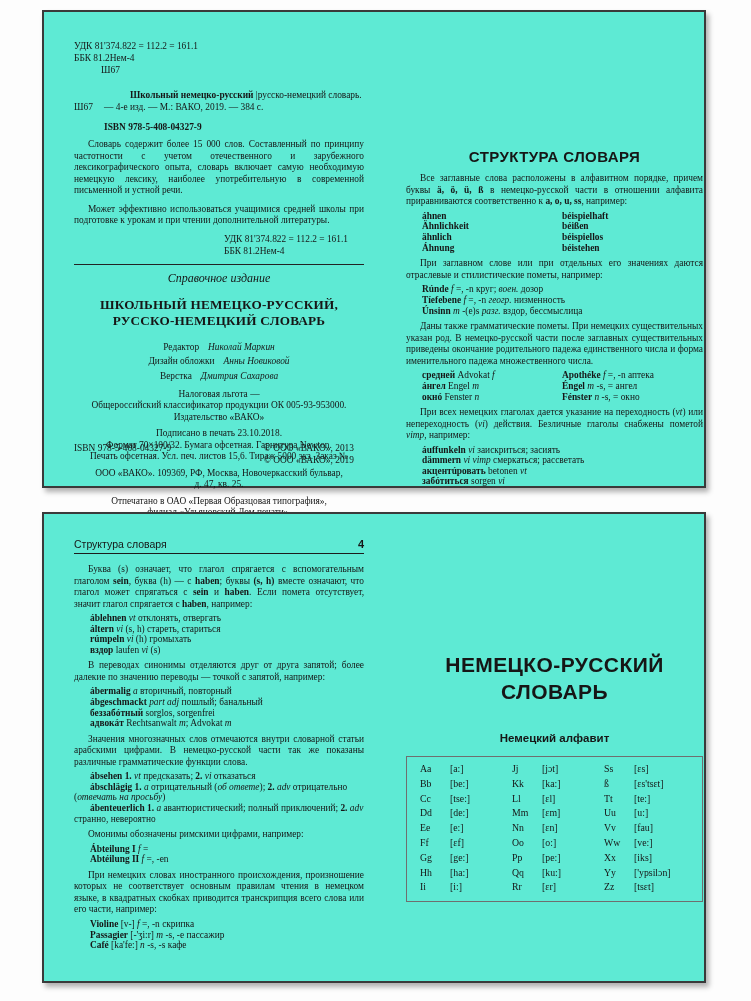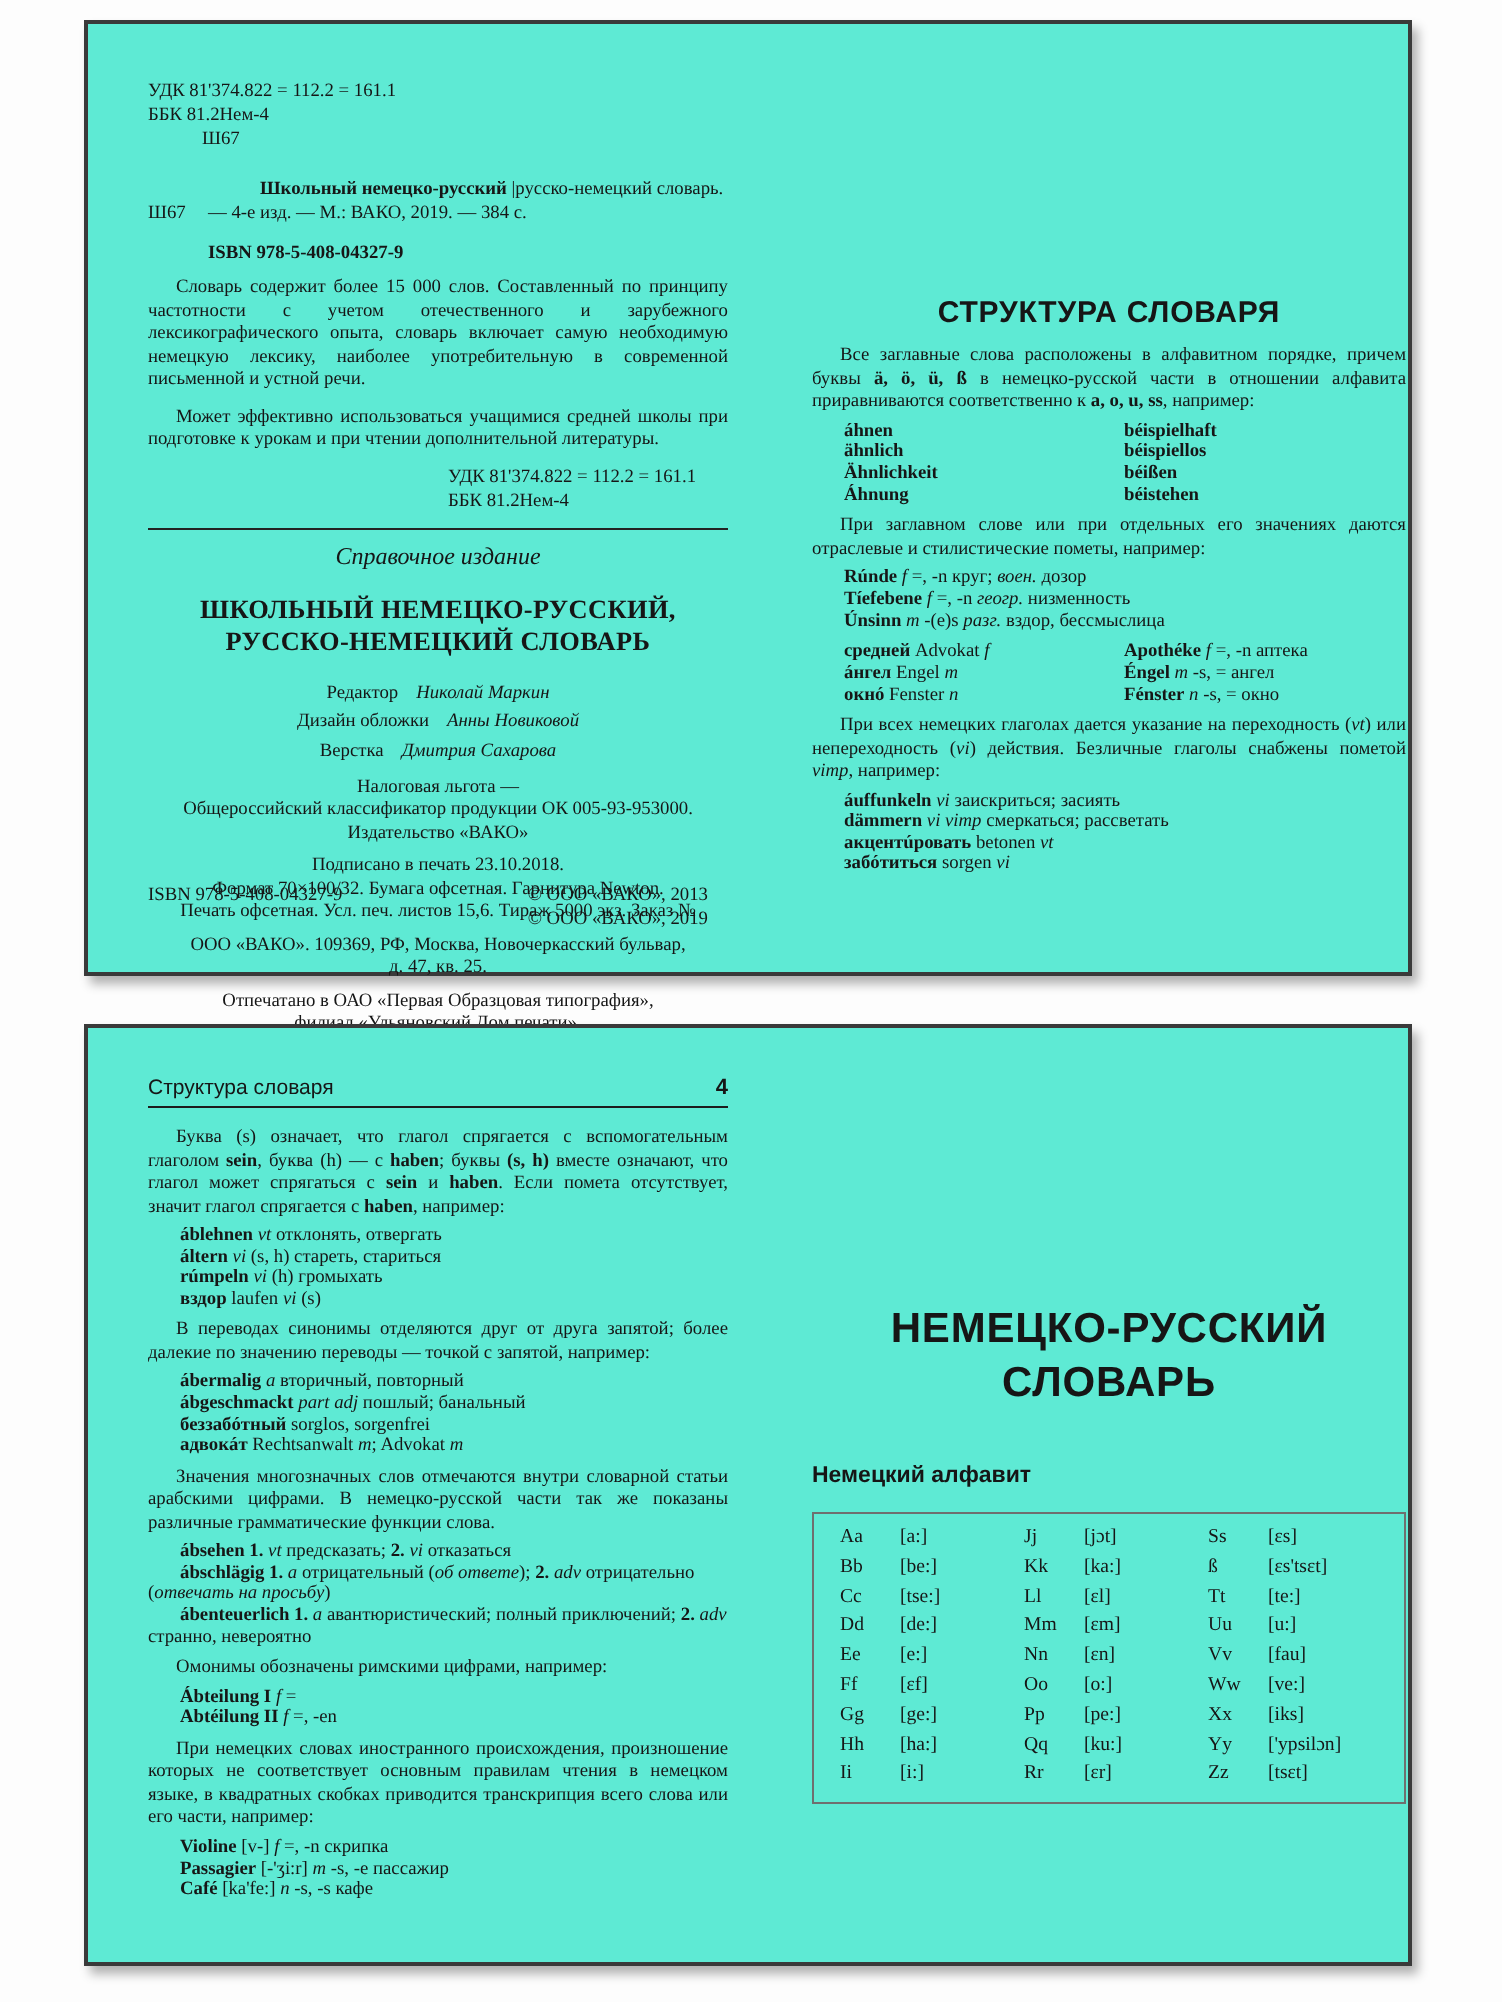"ähnlich" div.ex-row { order: before "Ähnlichkeit" -> after "Ähnlichkeit" }
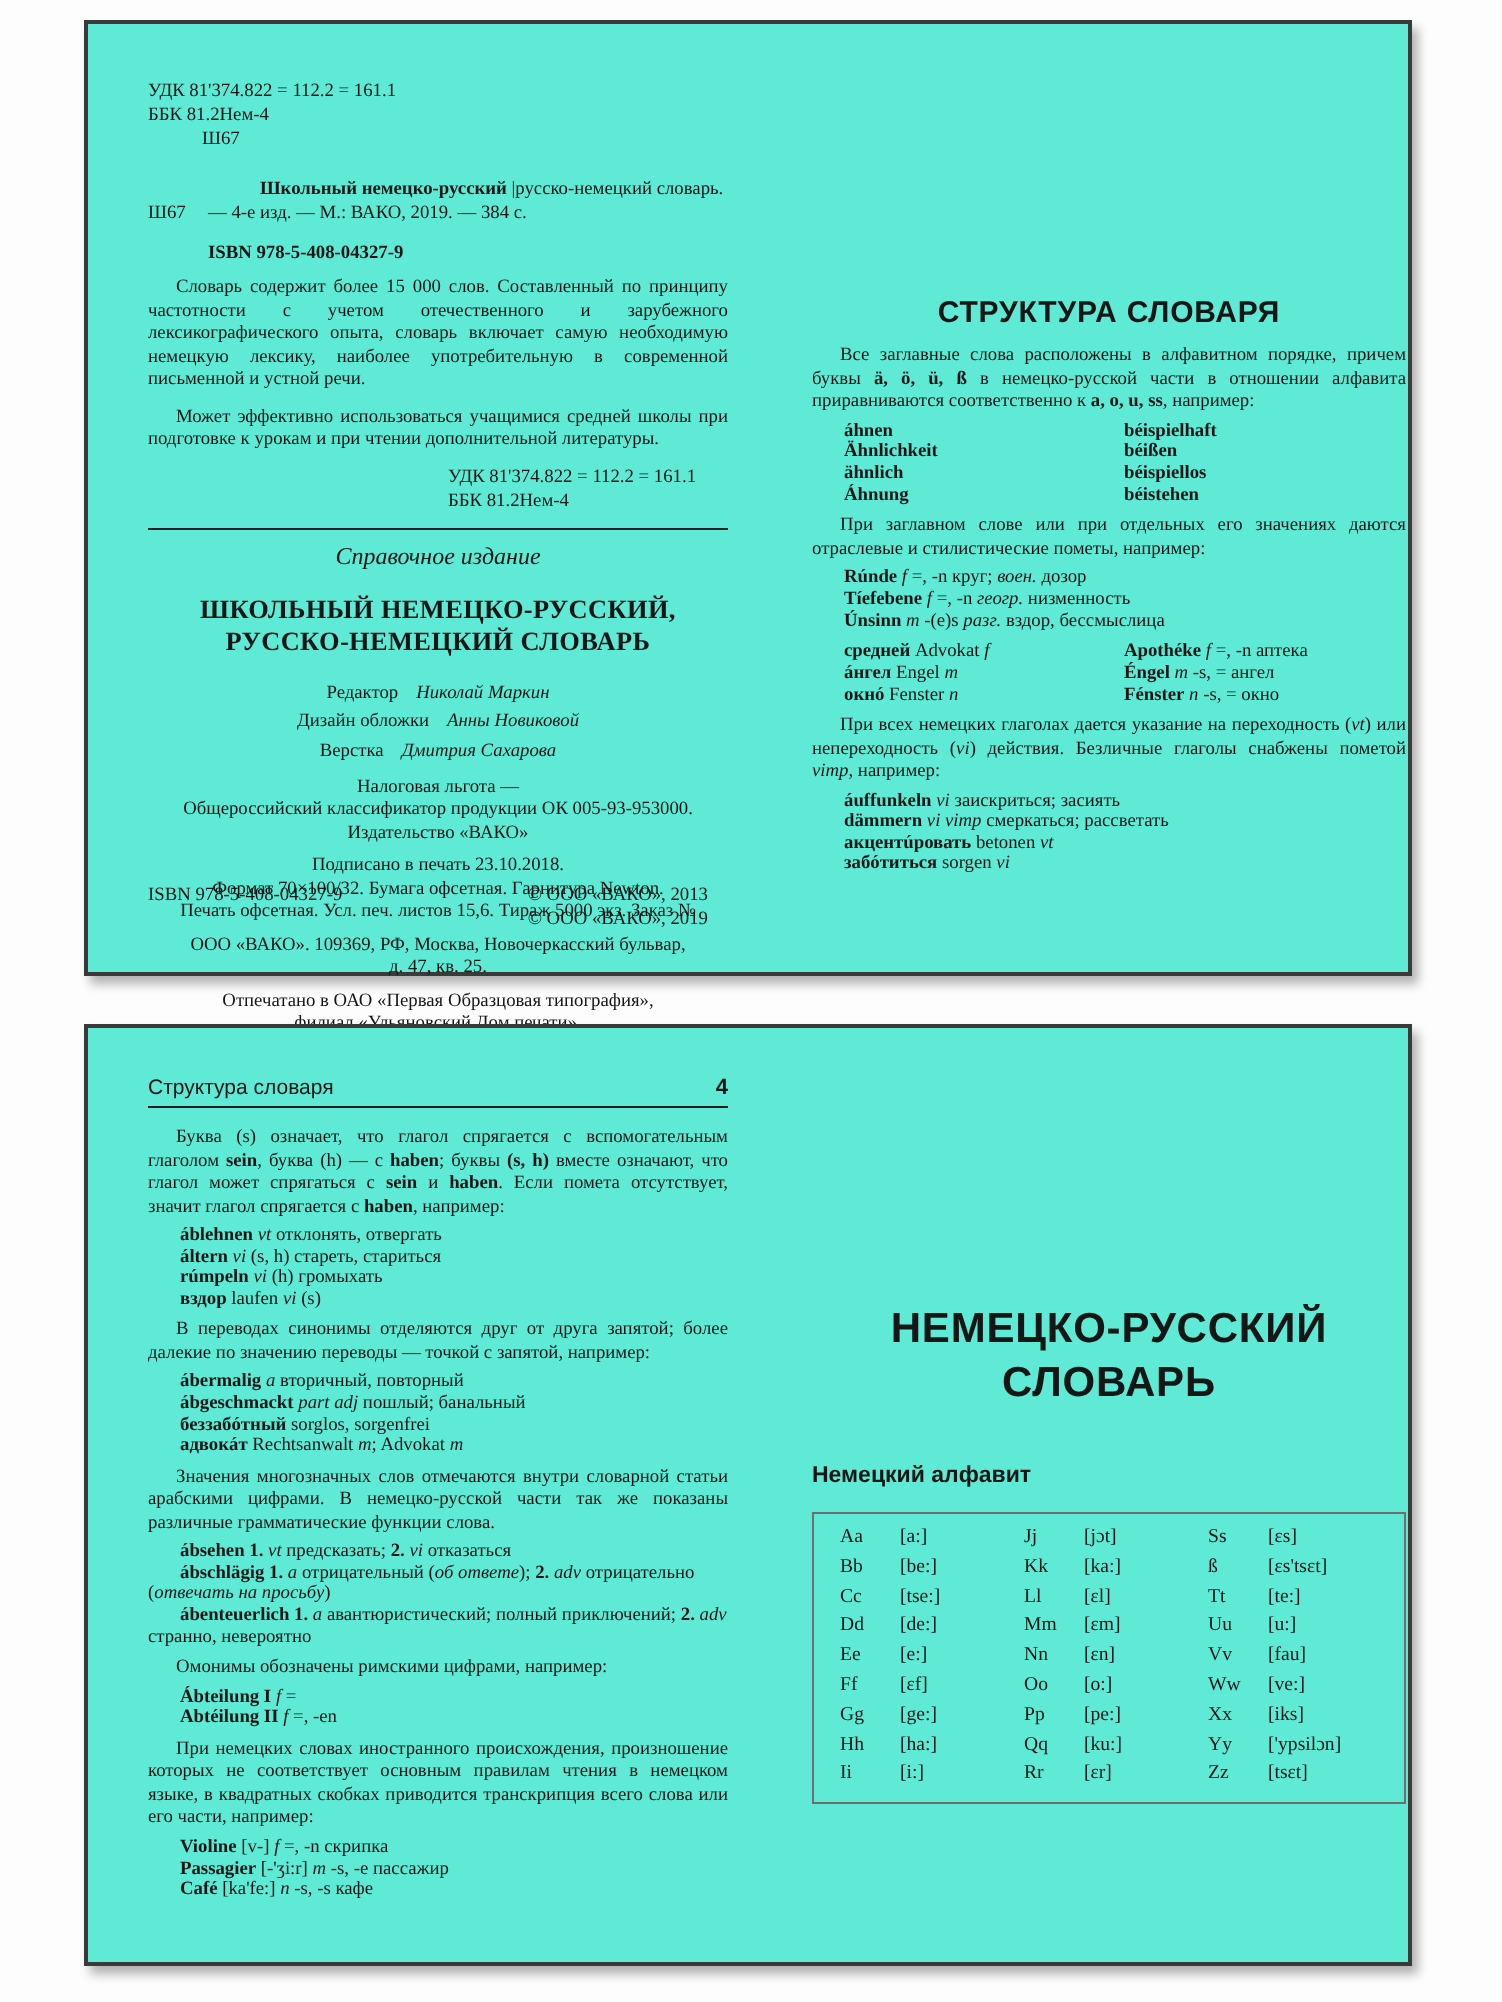"Даны также грамматические пометы. При" p.para { html: none -> <p>Даны также грамматические пометы. При немецких существительных указан род. В немецко-русской части после заглавных существительных приведены окончание родительного падежа единственного числа и форма именительного падежа множественного числа.</p> }
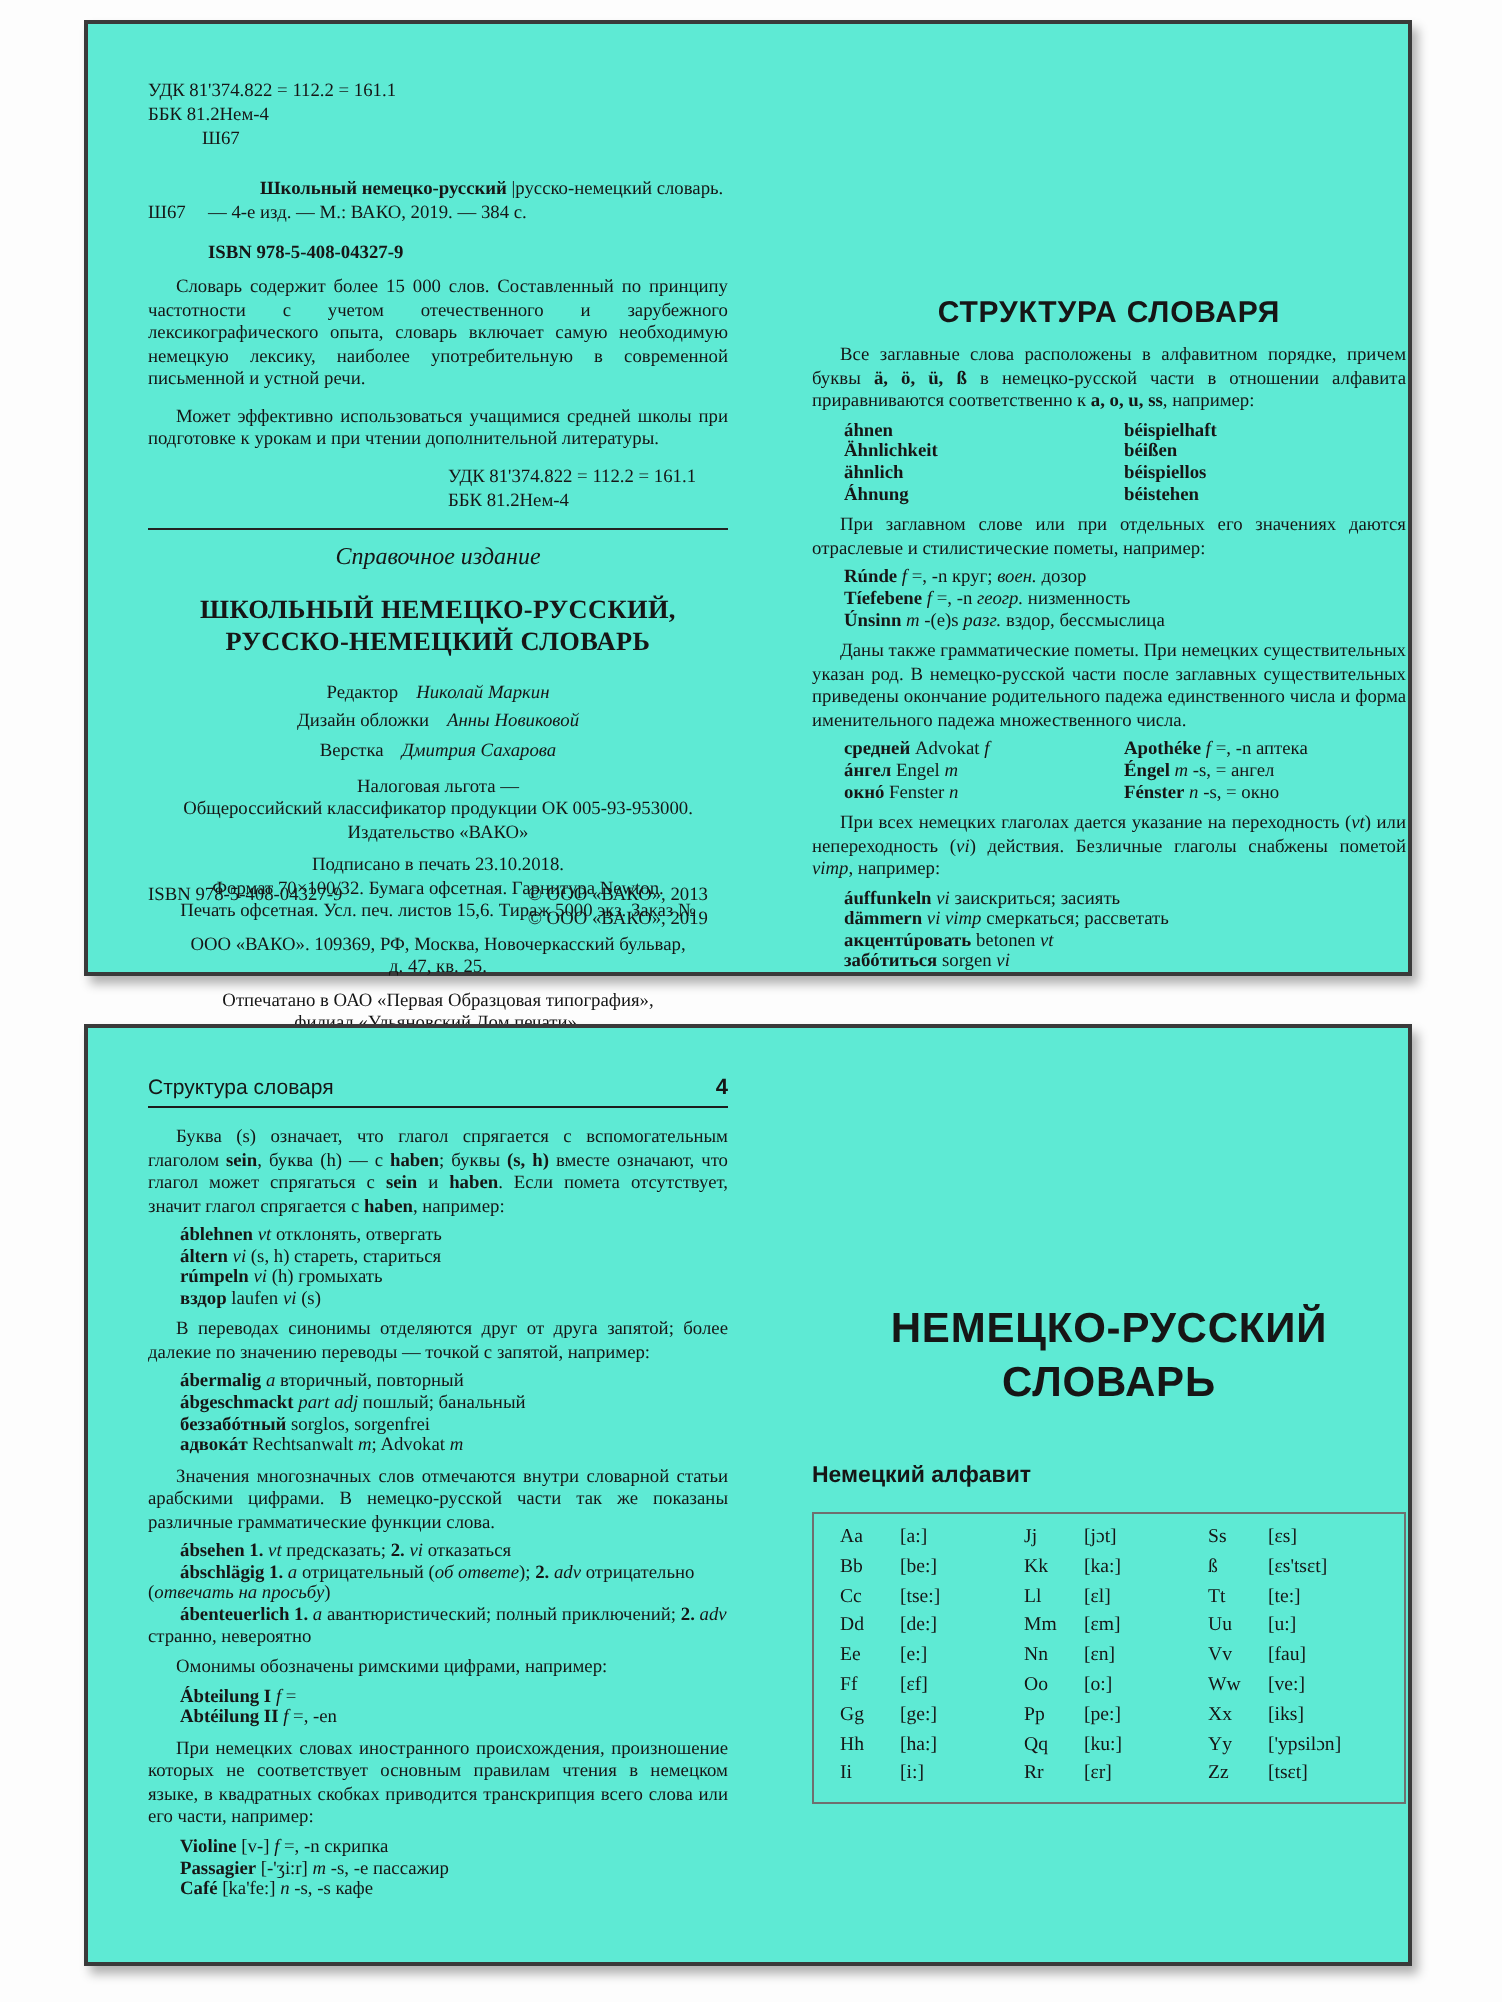"Немецкий алфавит" .alpha-title { text-align: none -> center }
